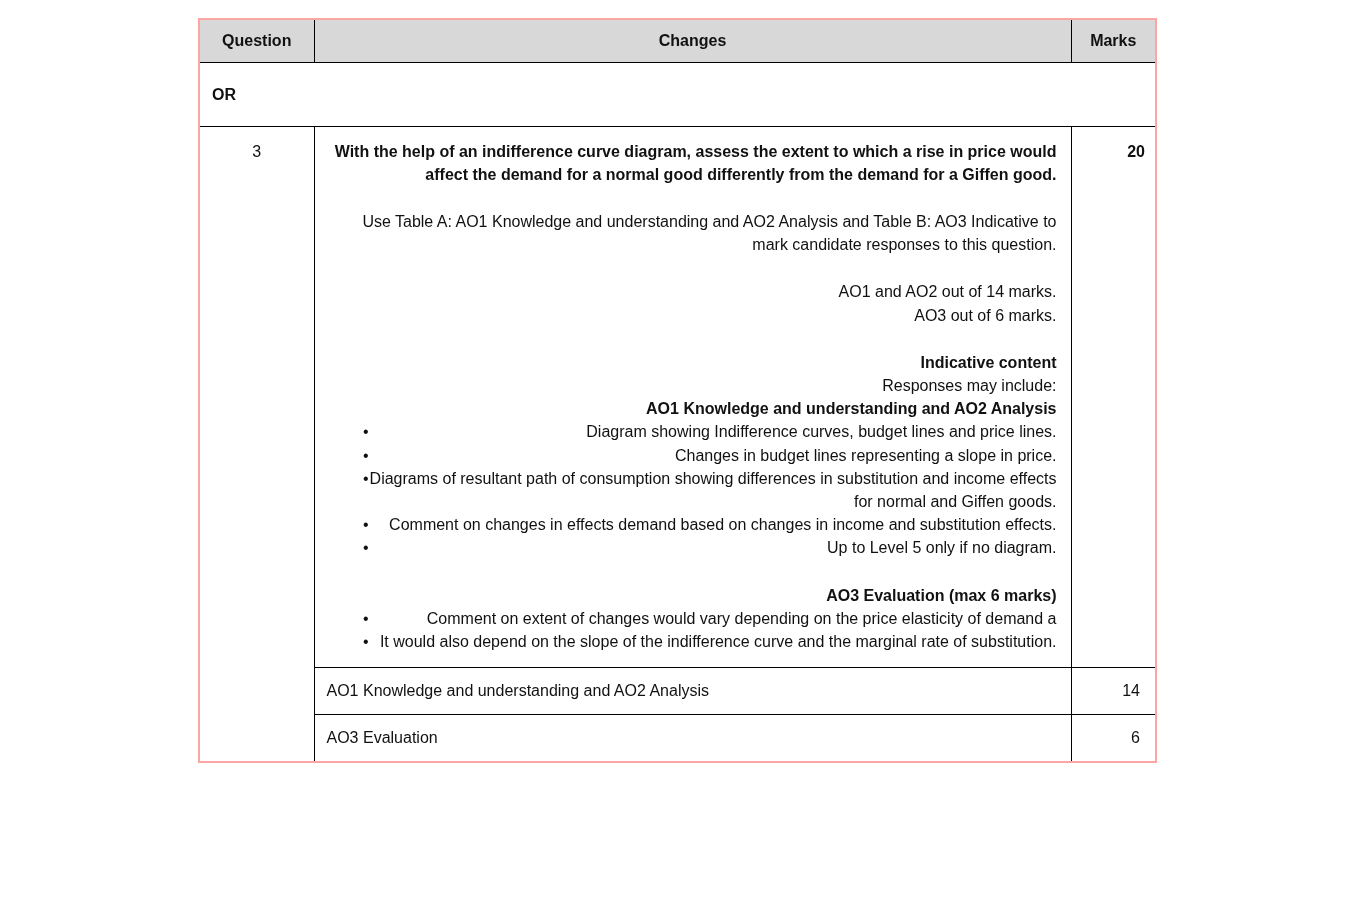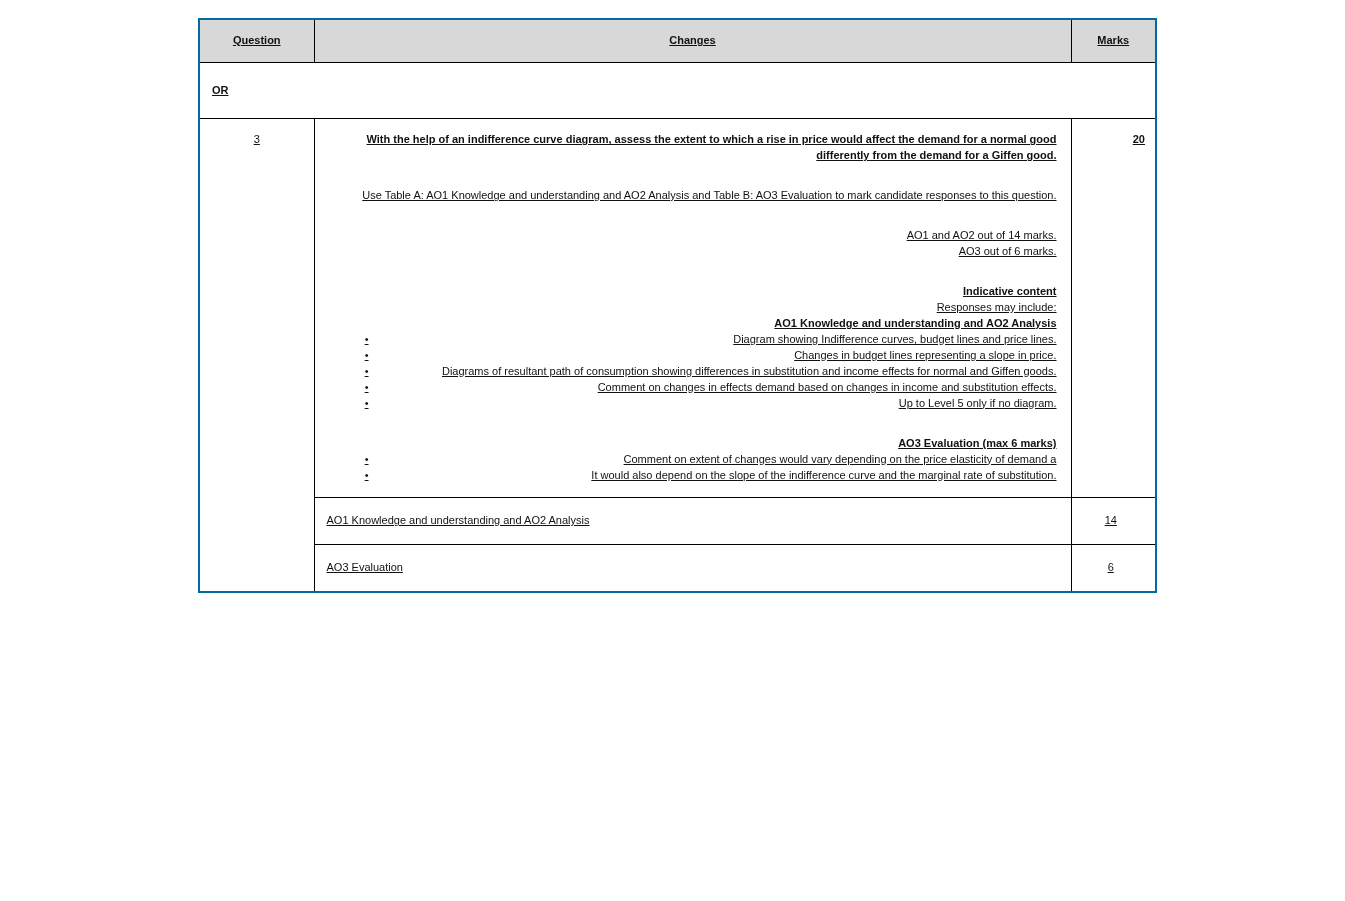"Question" table.ms-table { border: 2px solid #0369a1 -> 2px solid #fca5a5; font-size: 11px -> 16px; text-decoration: underline -> none }
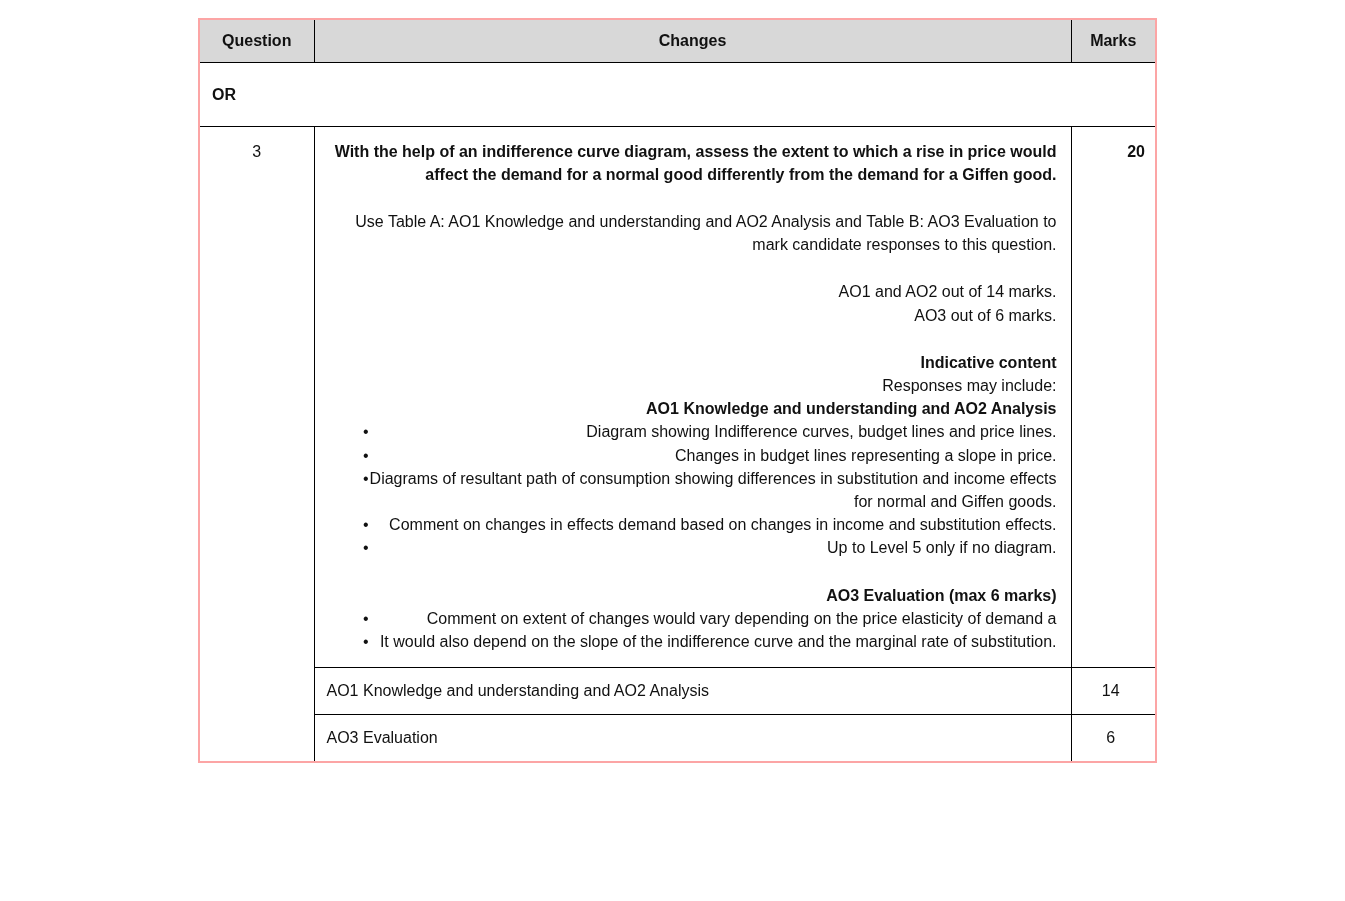"Use Table A: AO1 Knowledge" p.para { text: Evaluation -> Indicative }
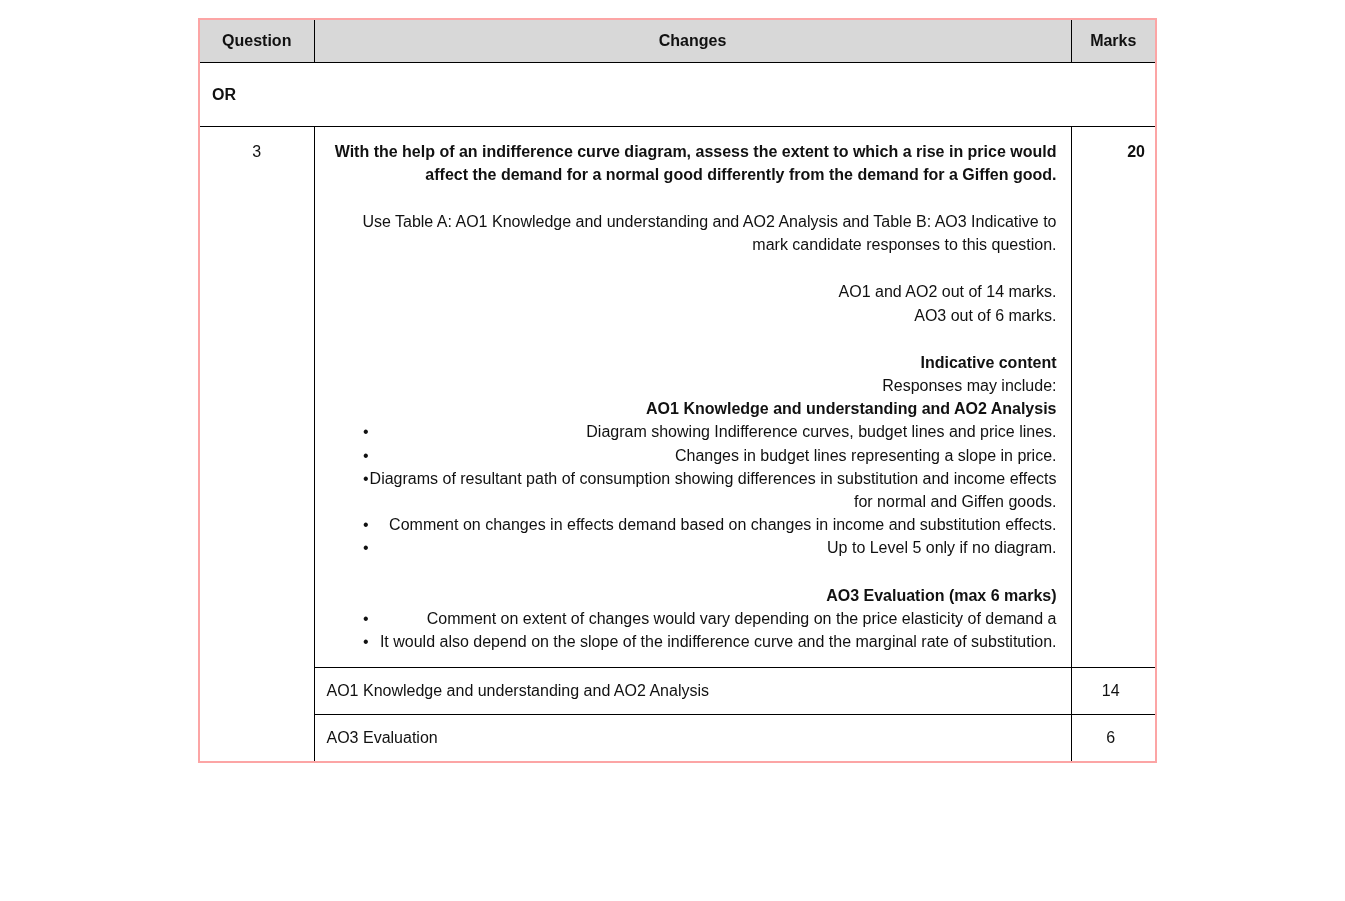"14" td.sub-marks { text-align: center -> right }
